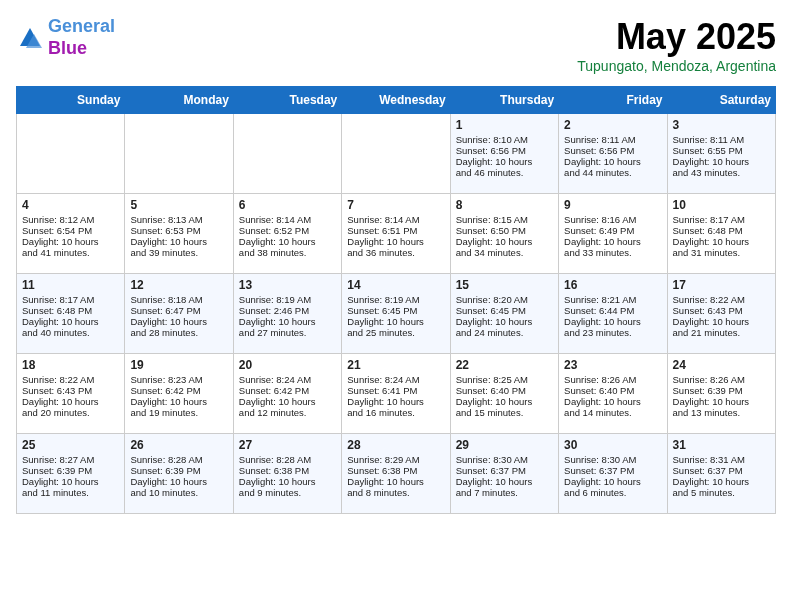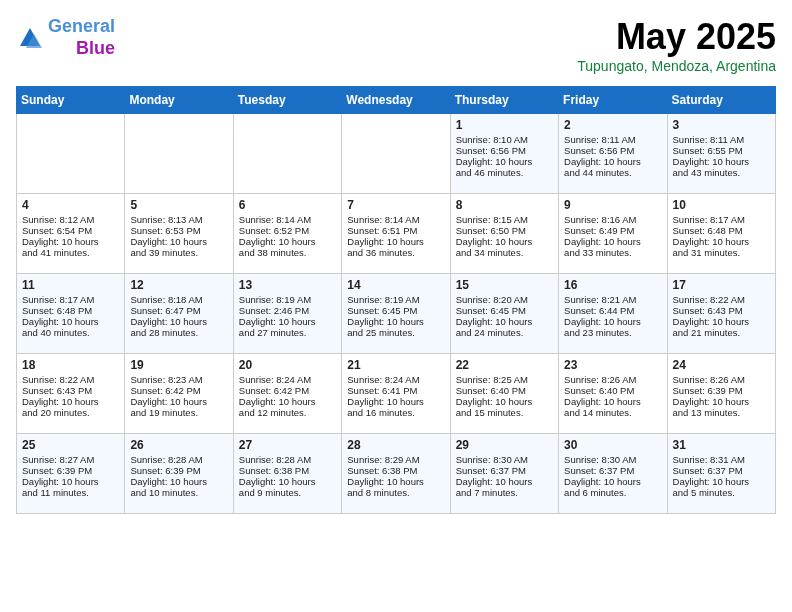"General" .logo { text-align: right -> none }
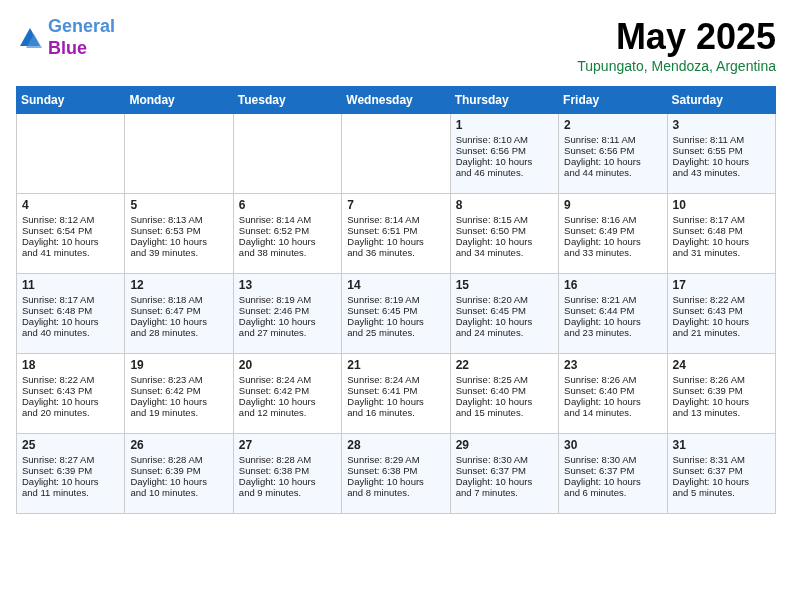"Sunday" thead th { text-align: left -> right }
